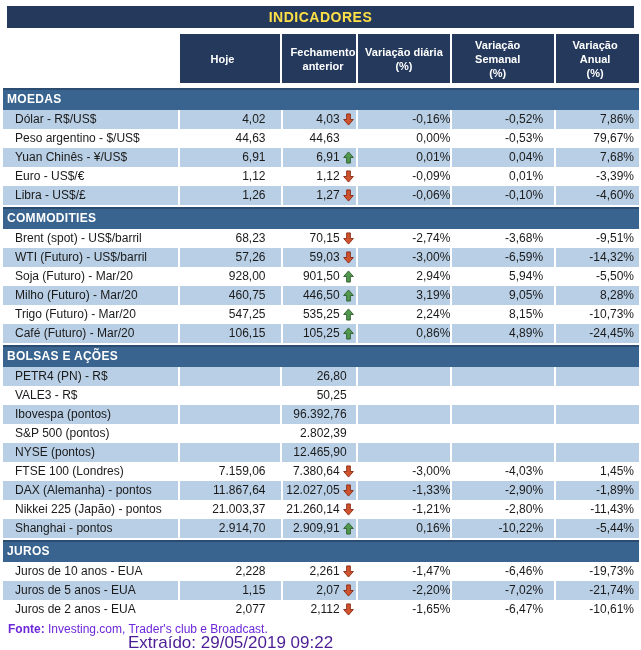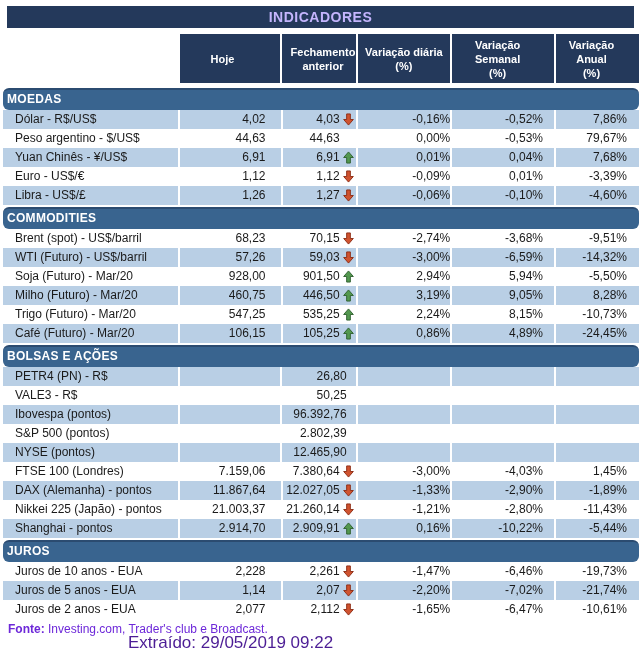"INDICADORES" .title { color: #c4b5fd -> #fde047 }
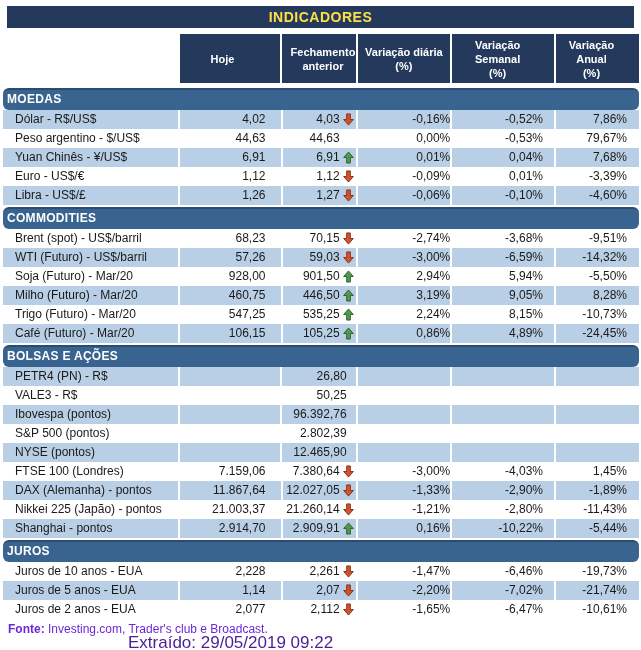"Variação Anual" .c-anual { padding-right: 12px -> 5px }
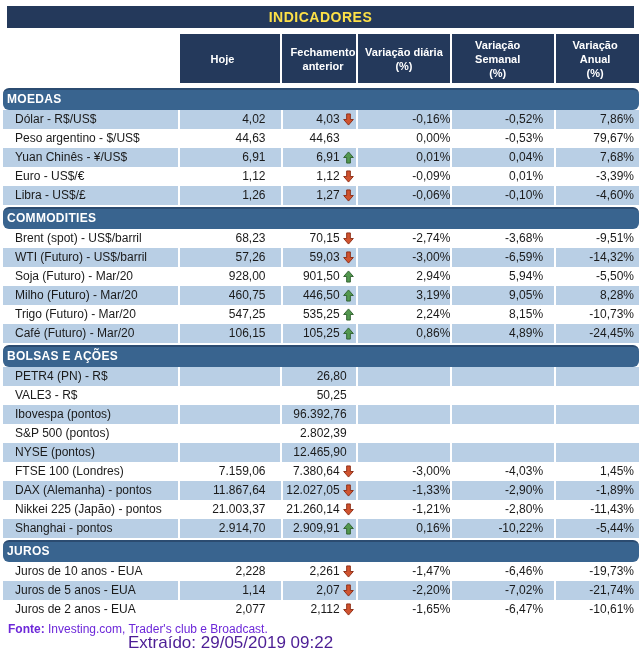"MOEDAS" .section-bar { border-radius: 6px -> none }
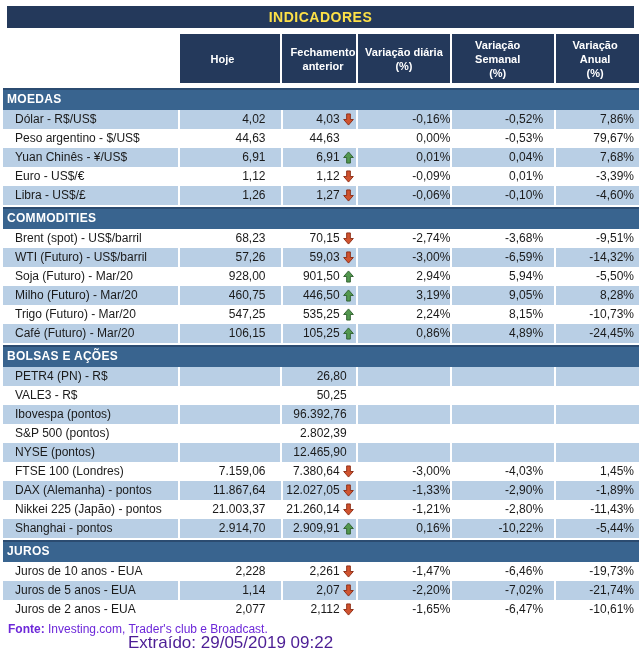"1,14" div.cell { text: 1,14 -> 1,15 }
